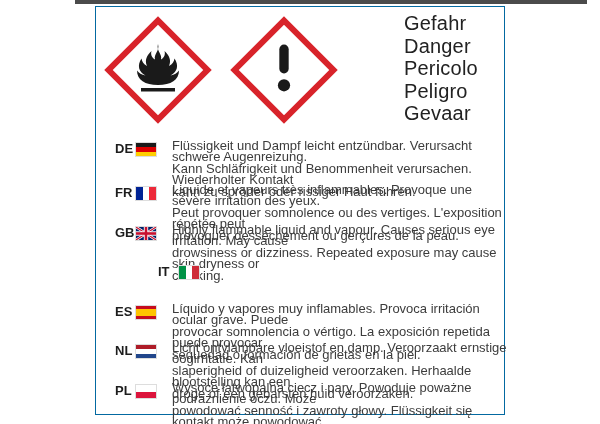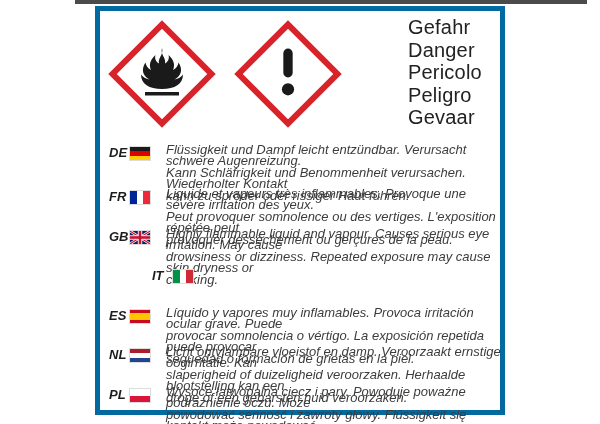"Gefahr" .ghs-label { border: 5px solid #0369a1 -> 1px solid #0369a1 }
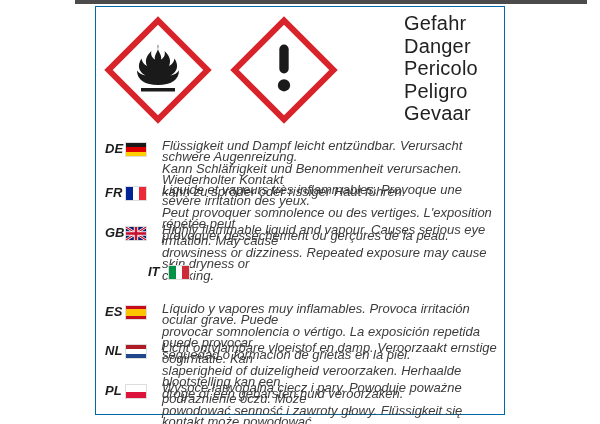"DE" .lang-row { font-style: italic -> none; left: 2px -> 12px }
